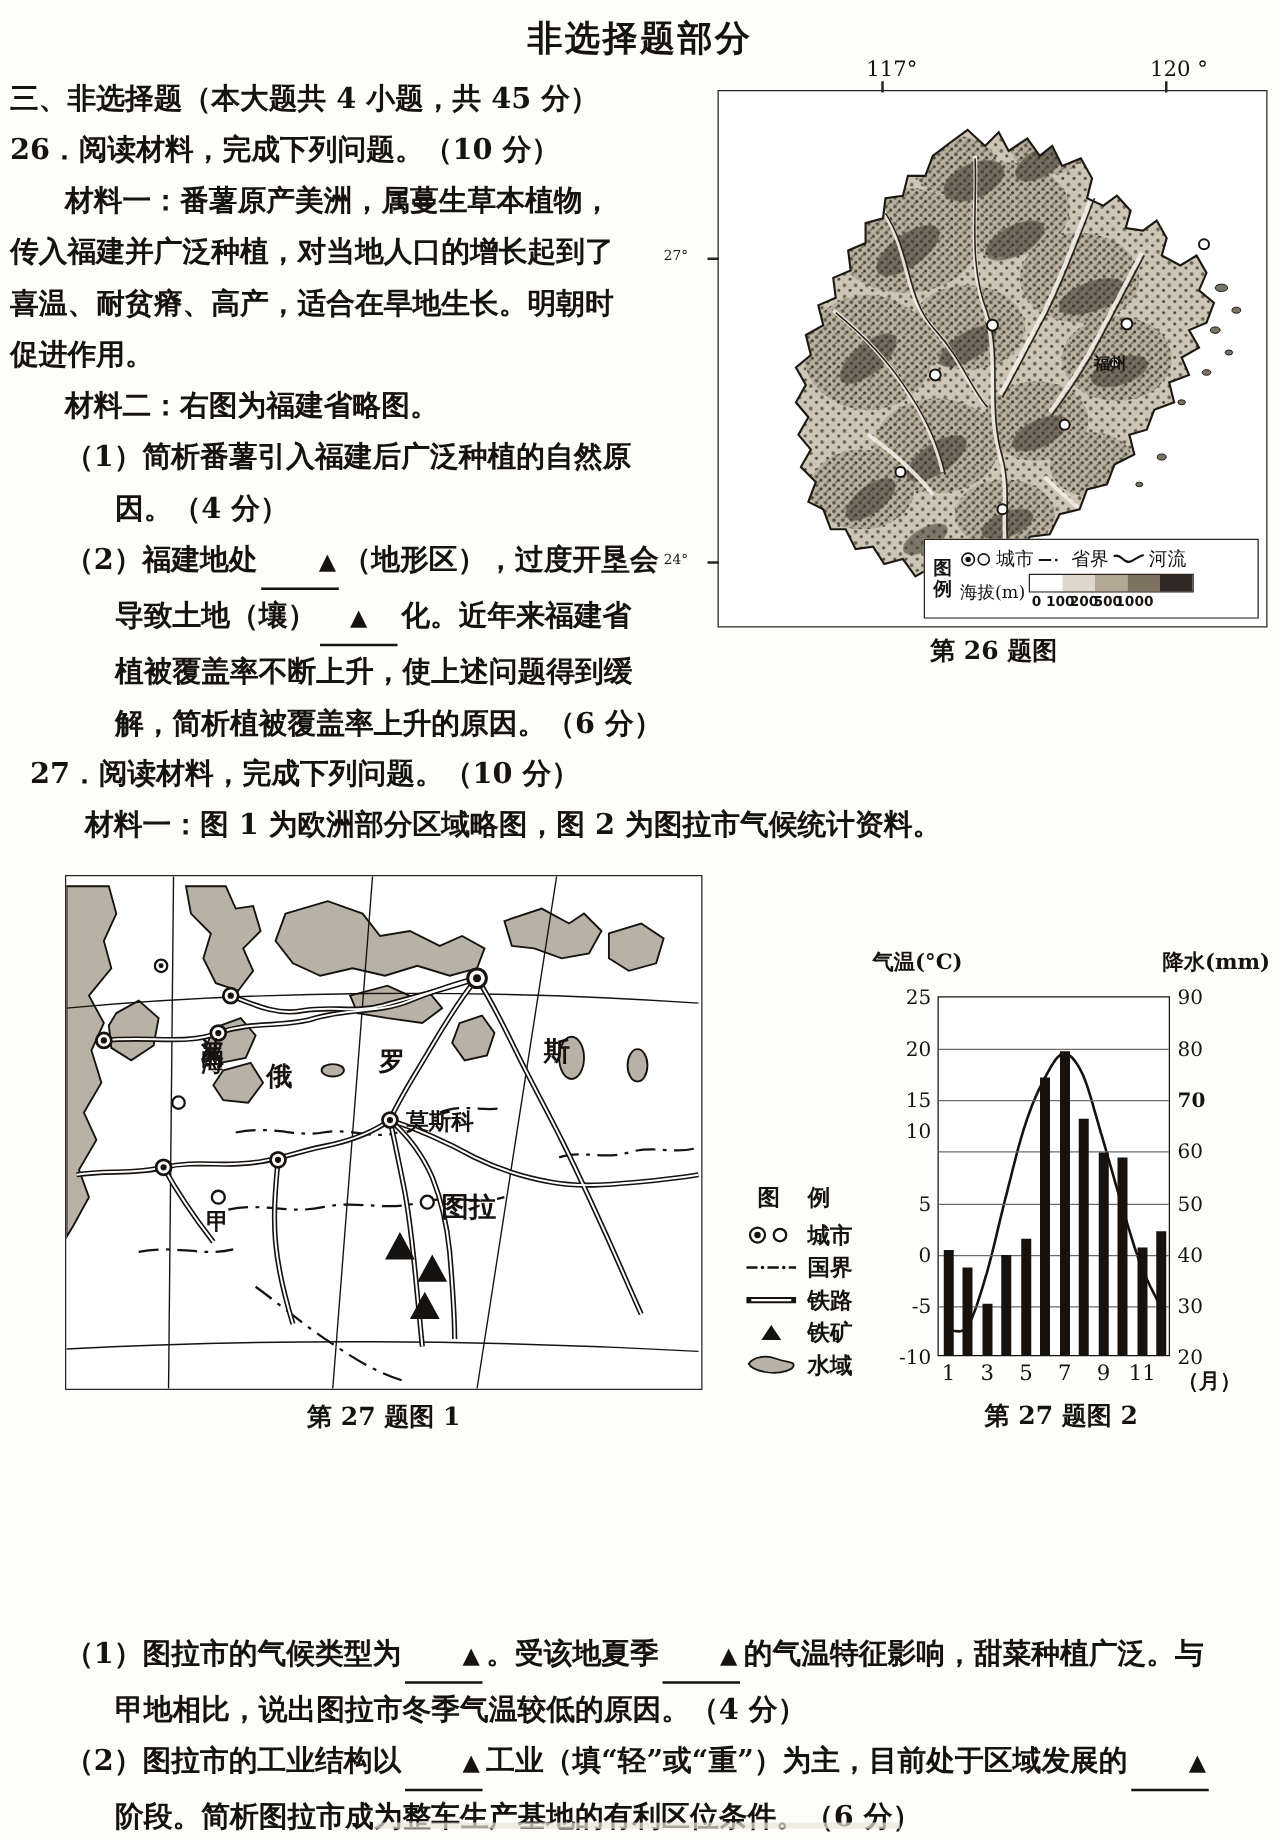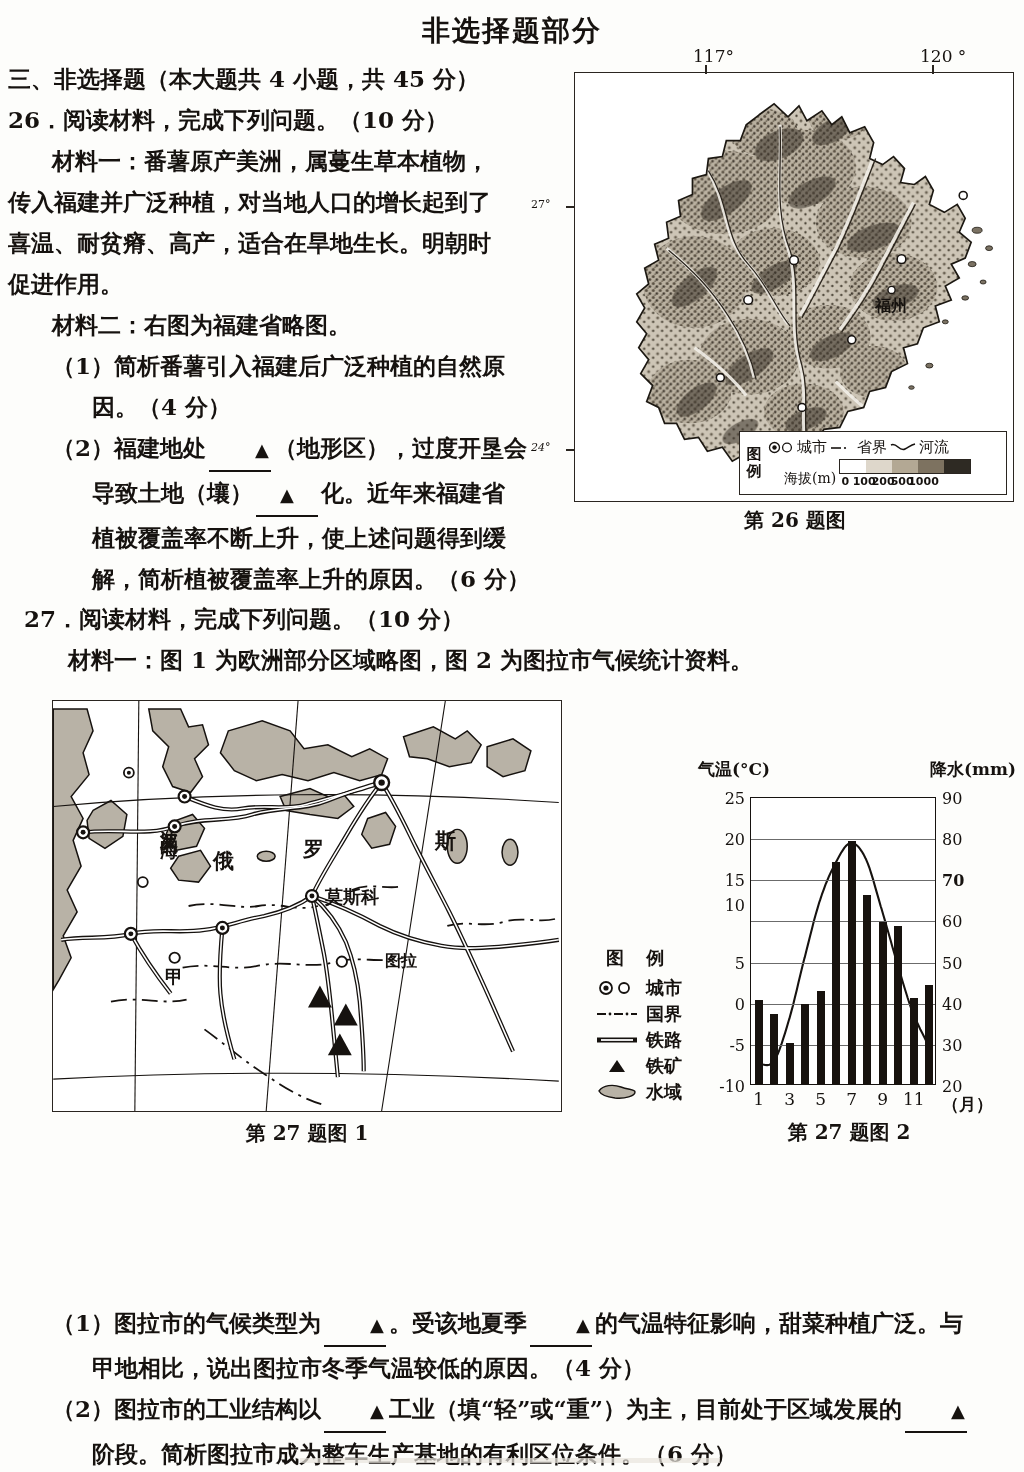"福州" div.map-cn { font-size: 16px -> 13px; top: 223px -> 209px }
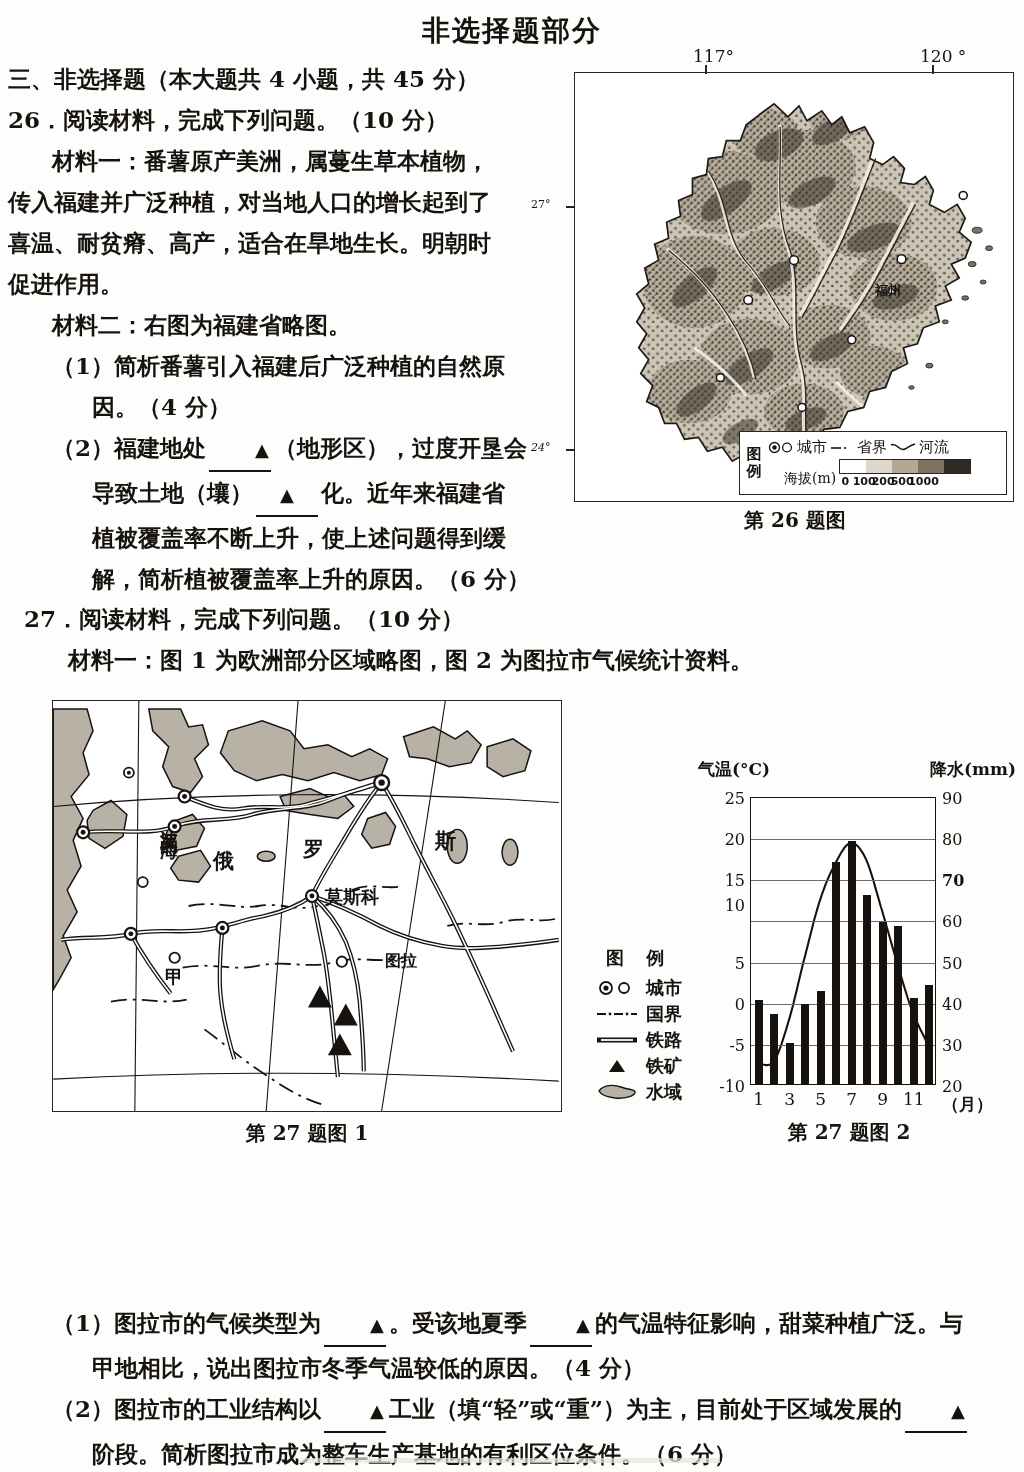"24°" div.fj-latlab { font-style: italic -> none }
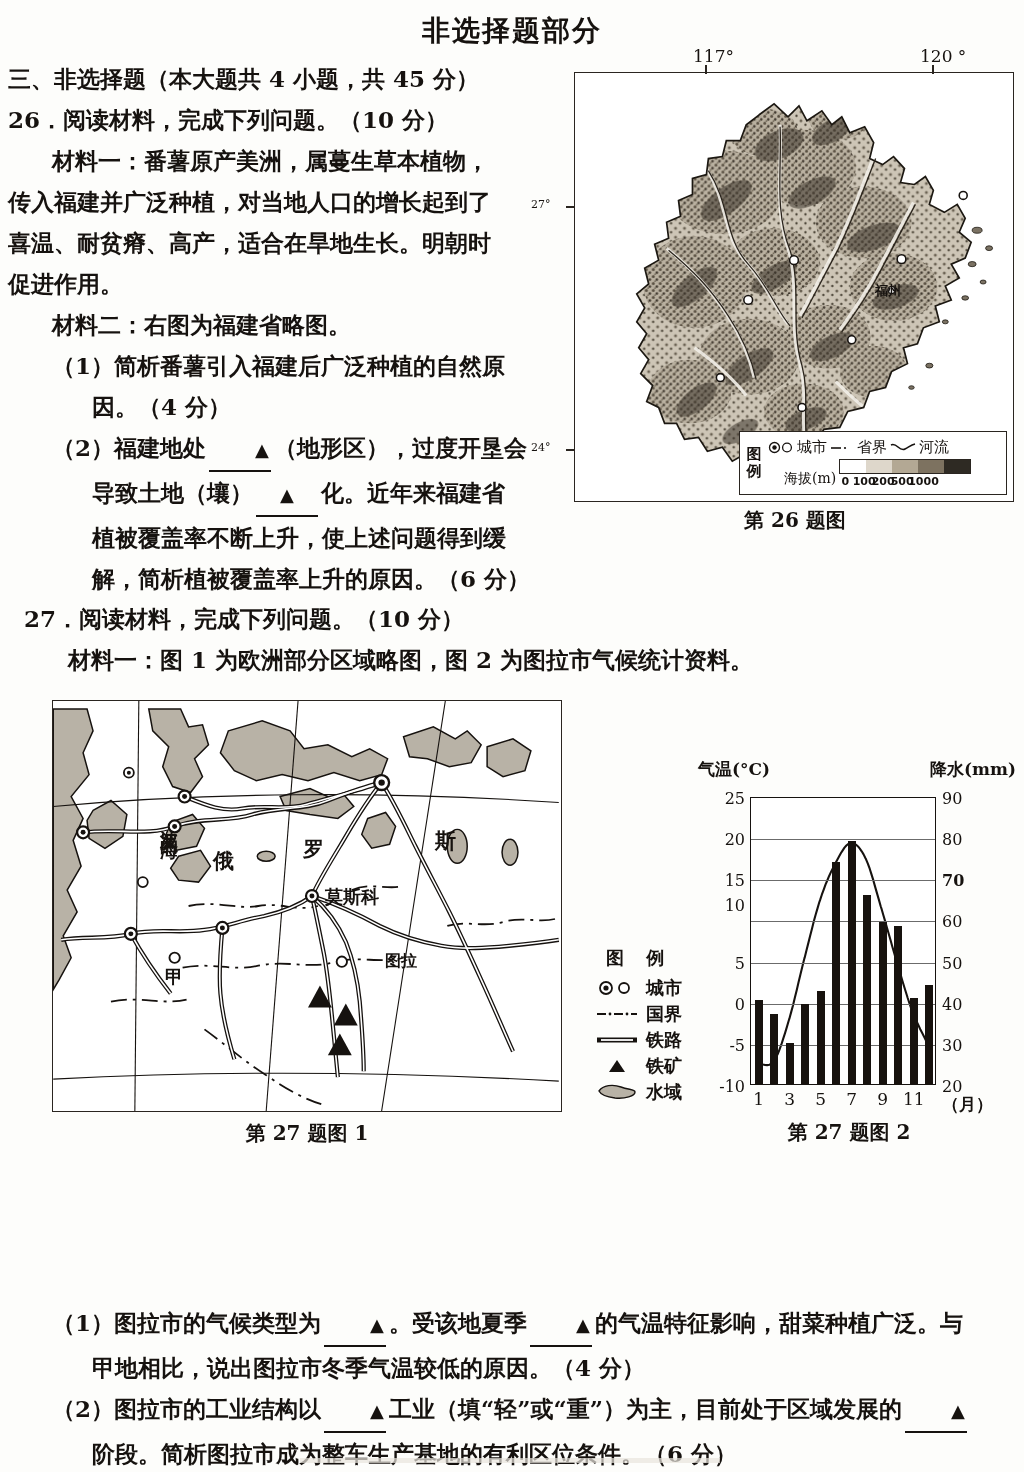"海拔(m)" .fj-leg-row2 { align-items: flex-end -> center; margin-left: 16px -> none }
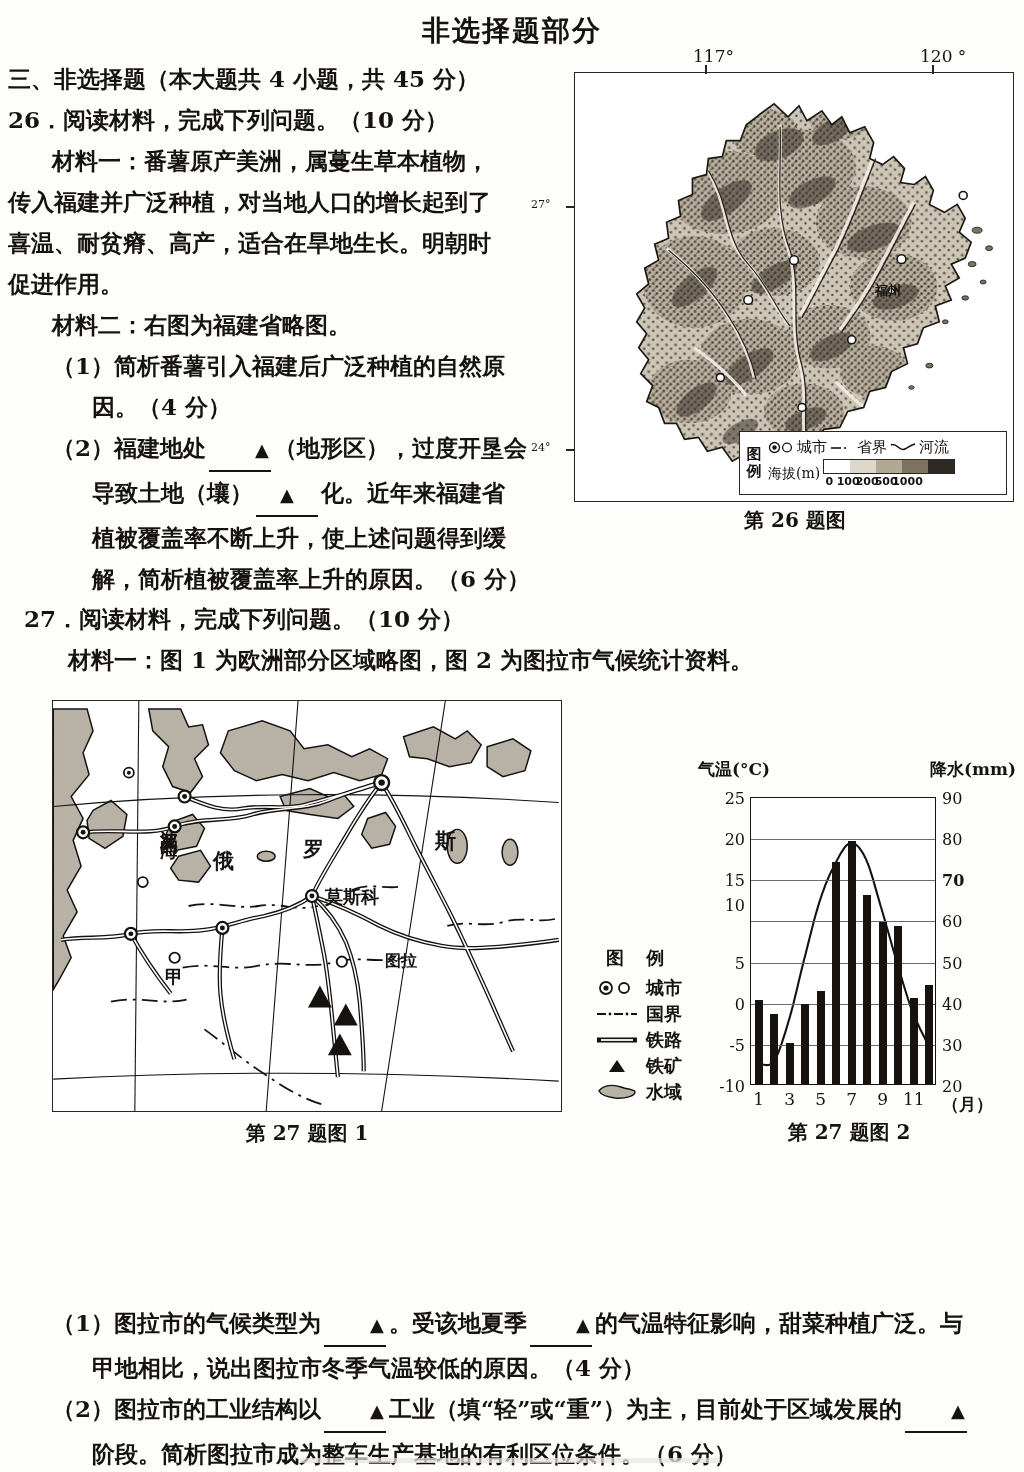"图拉" div.map-cn { font-size: 16px -> 22px; margin-left: 32px -> none }
